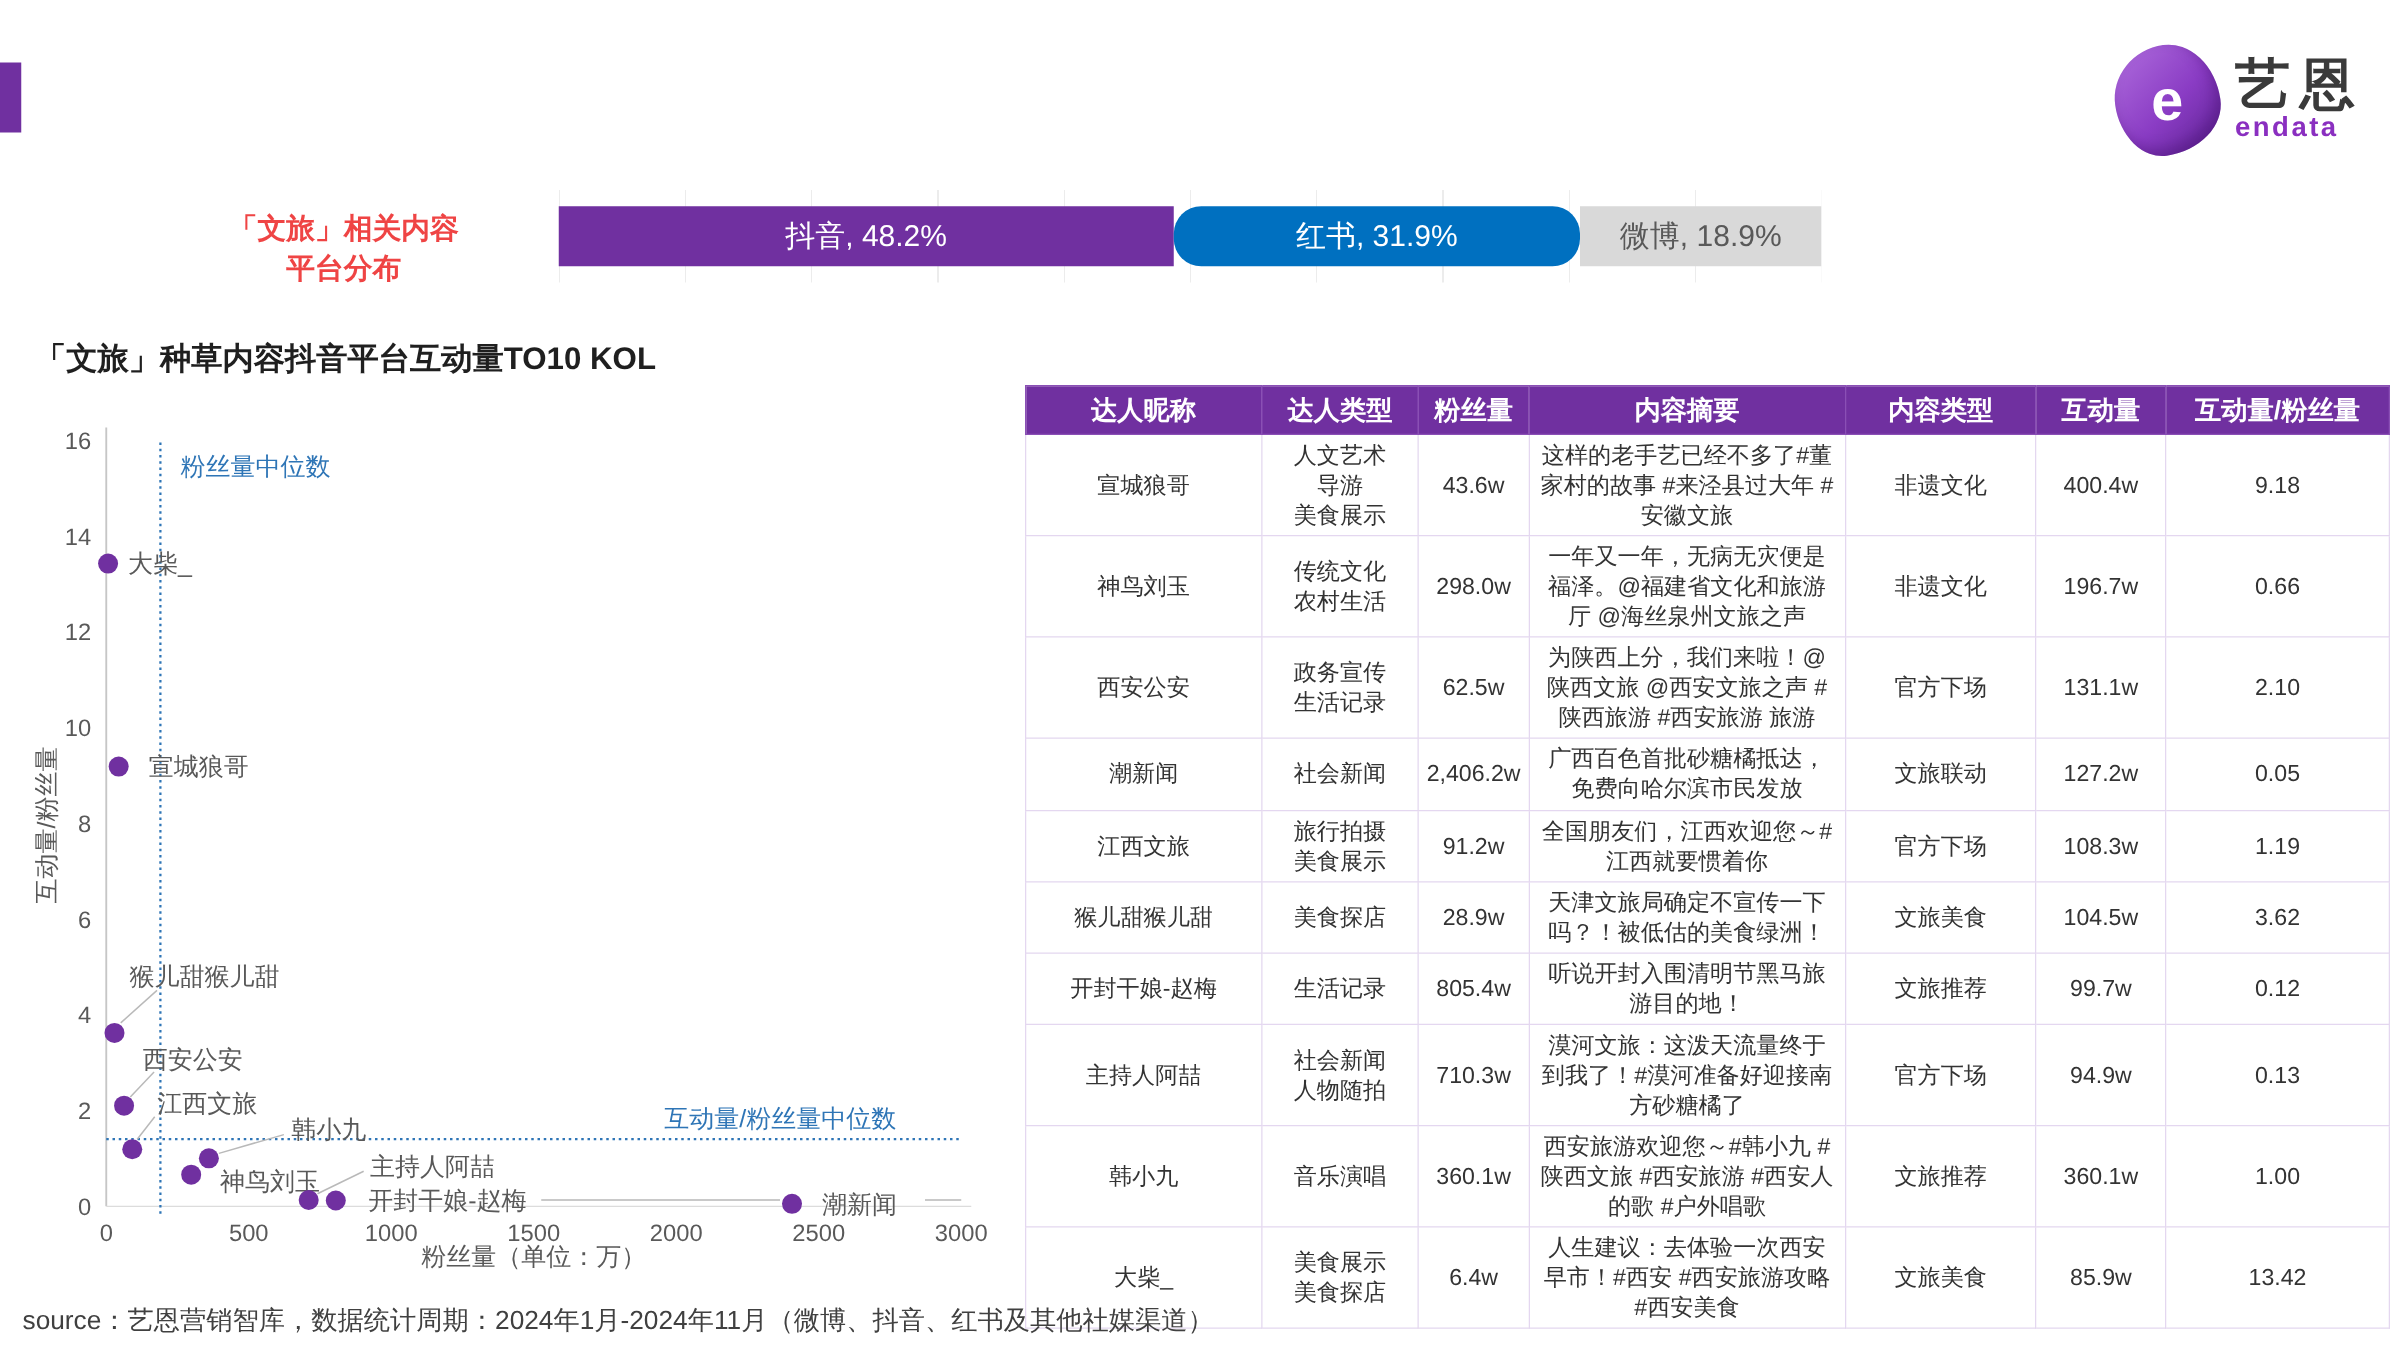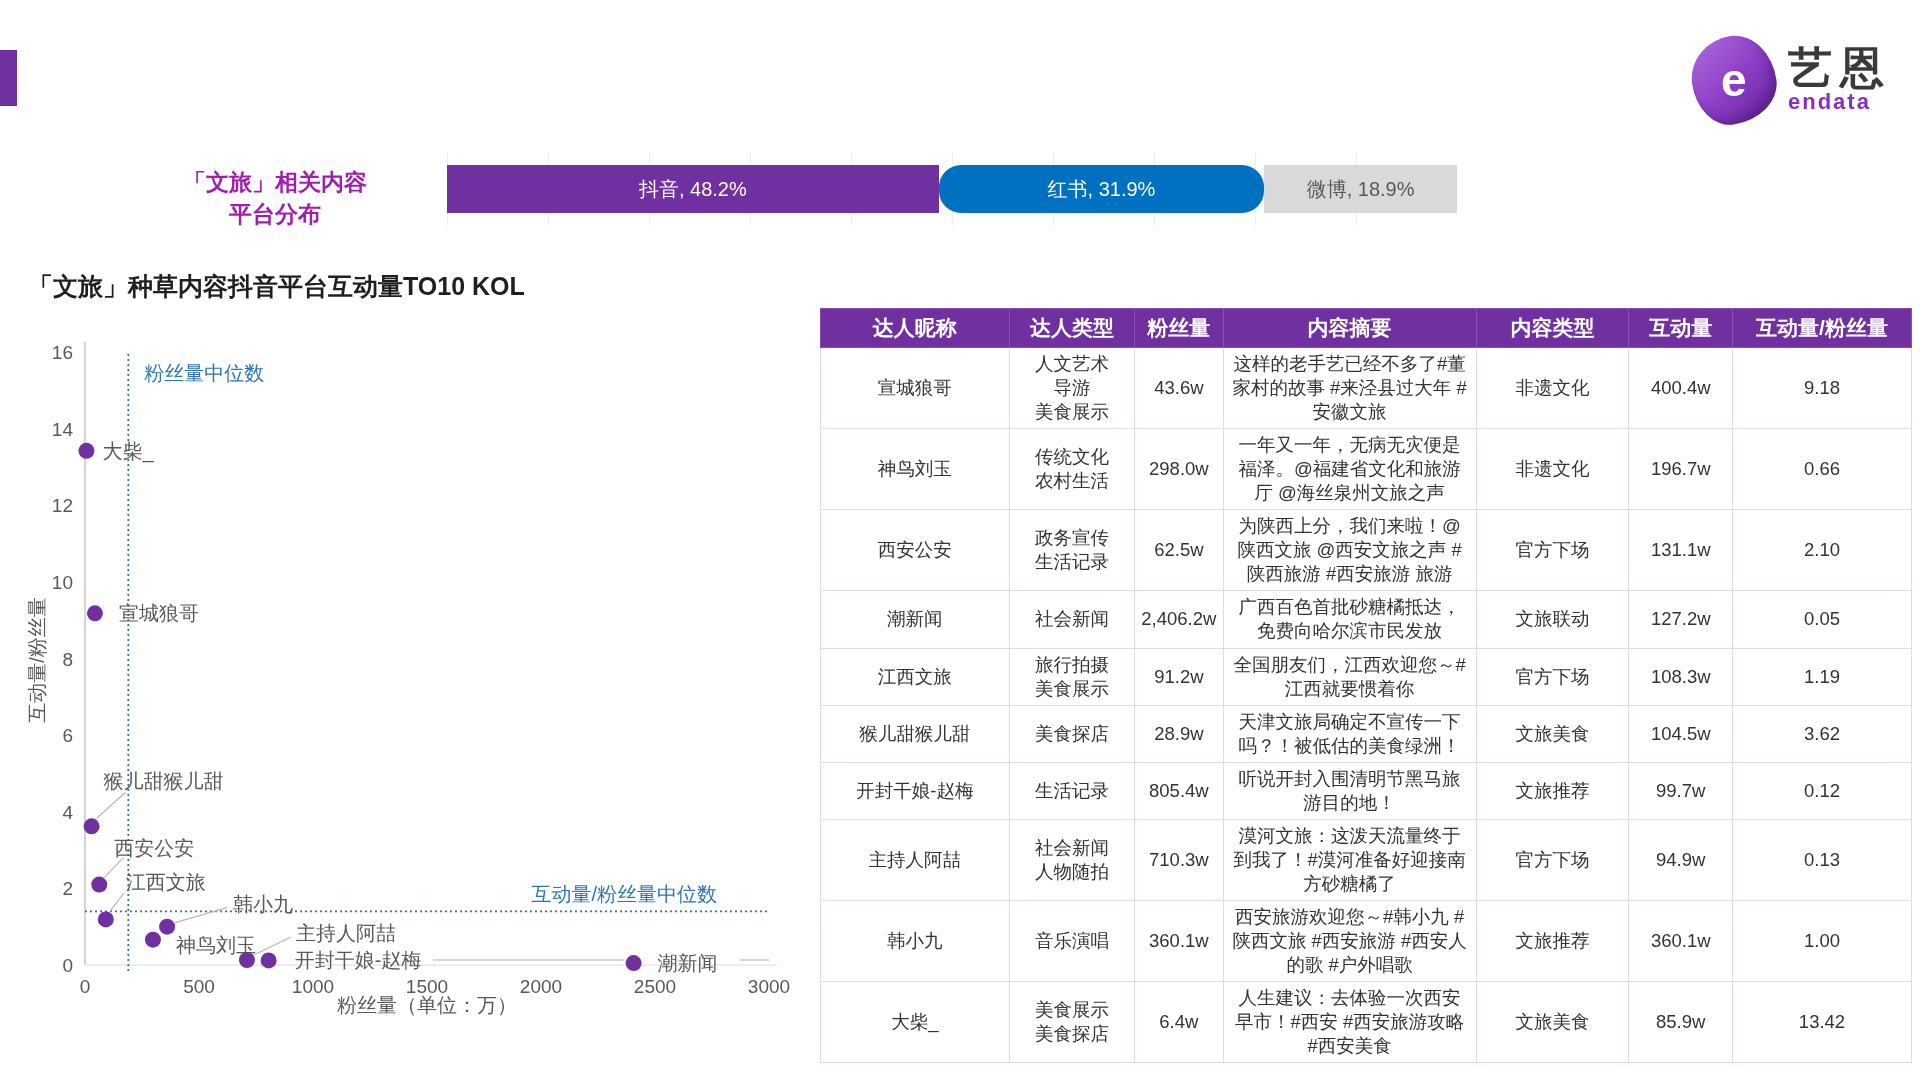"「文旅」相关内容" .bar-label { color: #a21caf -> #ef4444 }
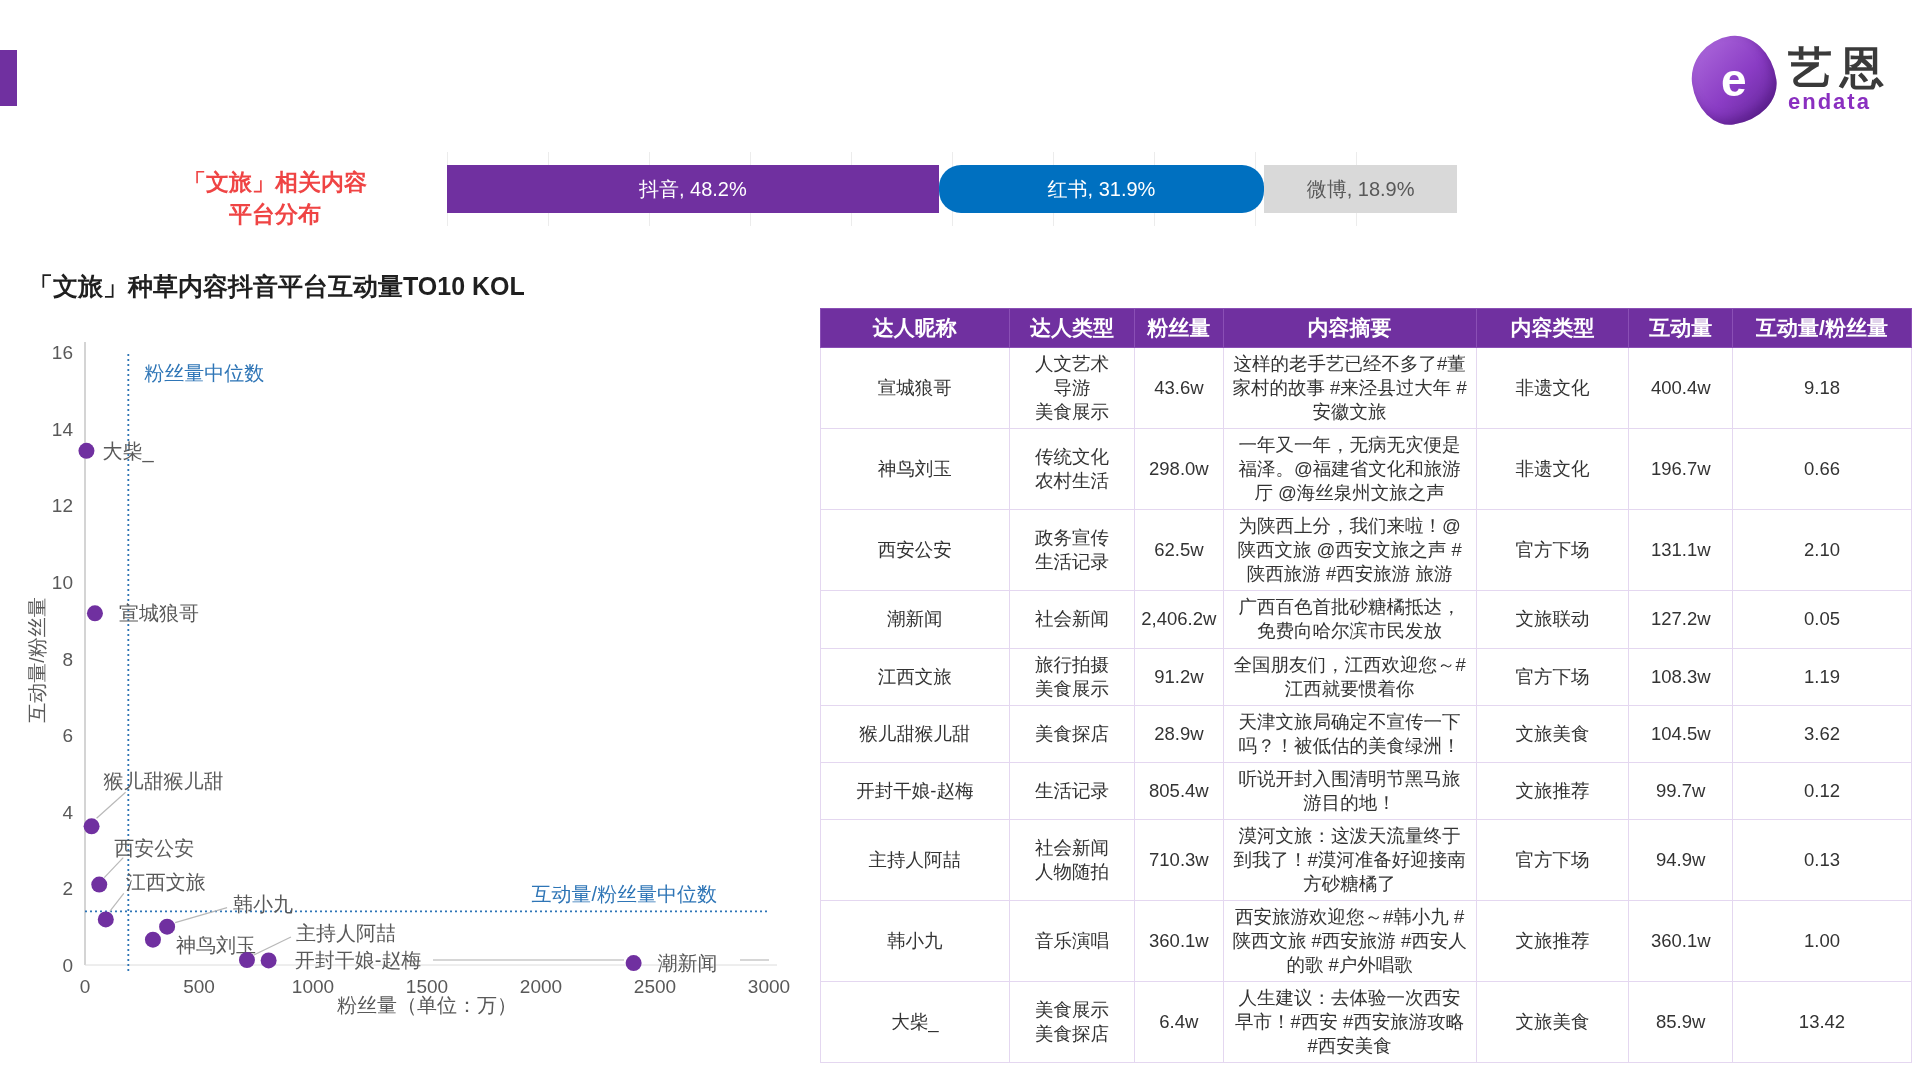"抖音, 48.2%" .seg { font-size: 20px -> 24px }
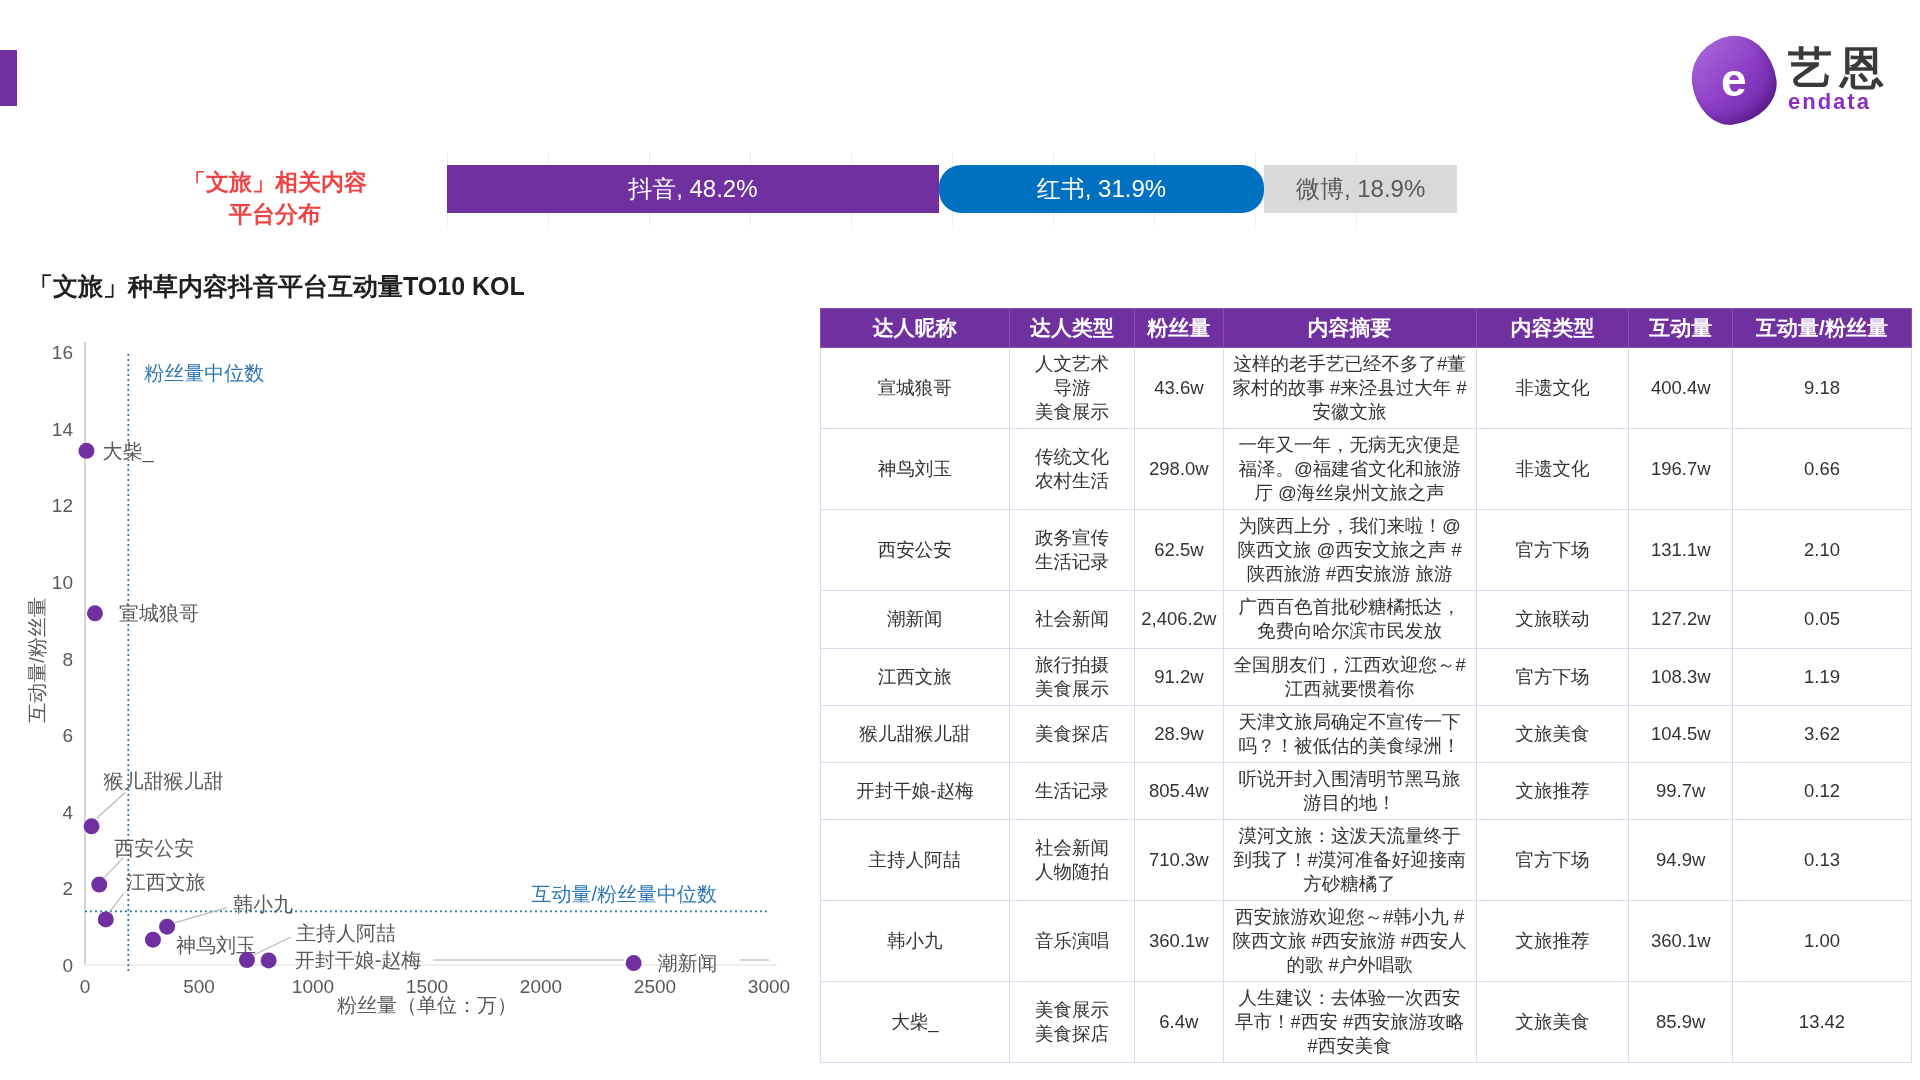"source：艺恩营销智库，数据统计周期：2024年1月-2024年11月（微博" div.footer { html: none -> <div>source：艺恩营销智库，数据统计周期：2024年1月-2024年11月（微博、抖音、红书及其他社媒渠道）</div> }
